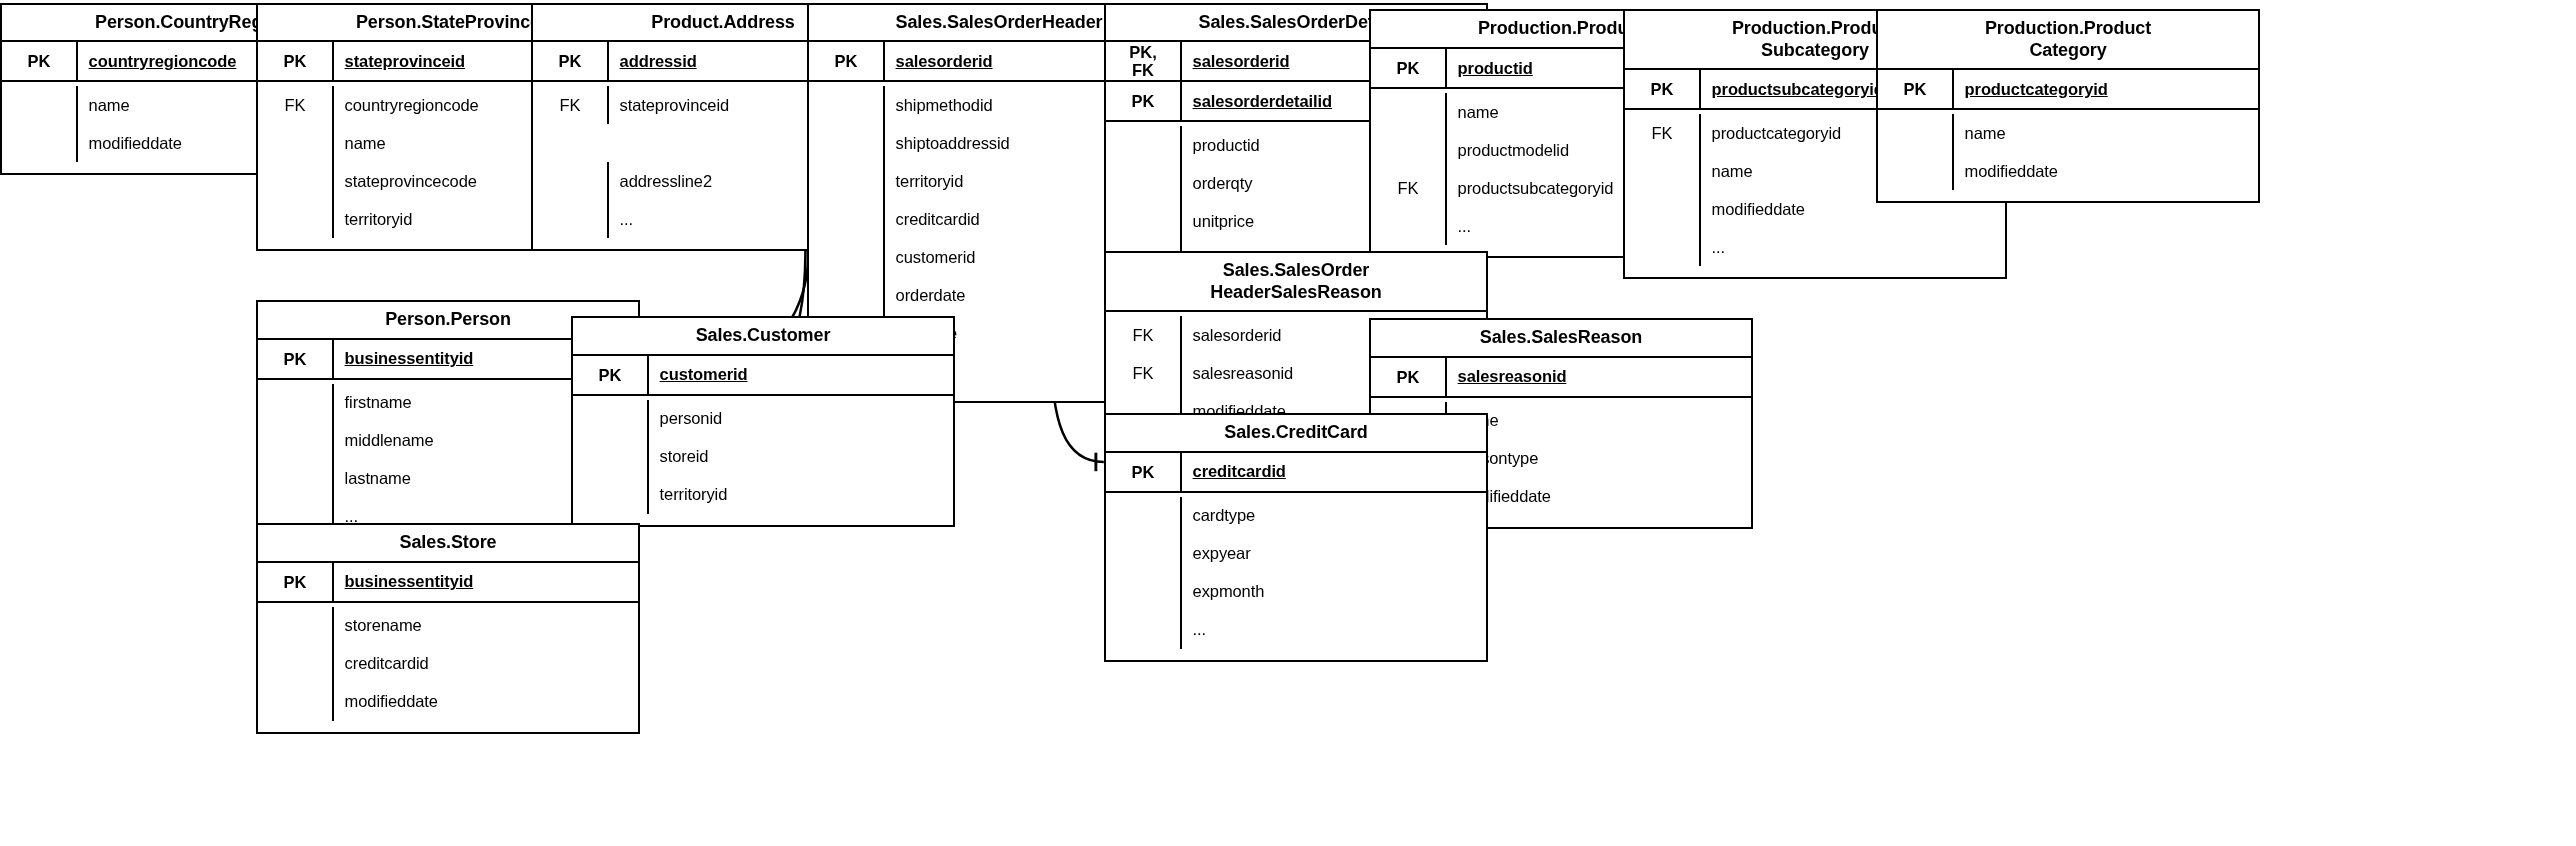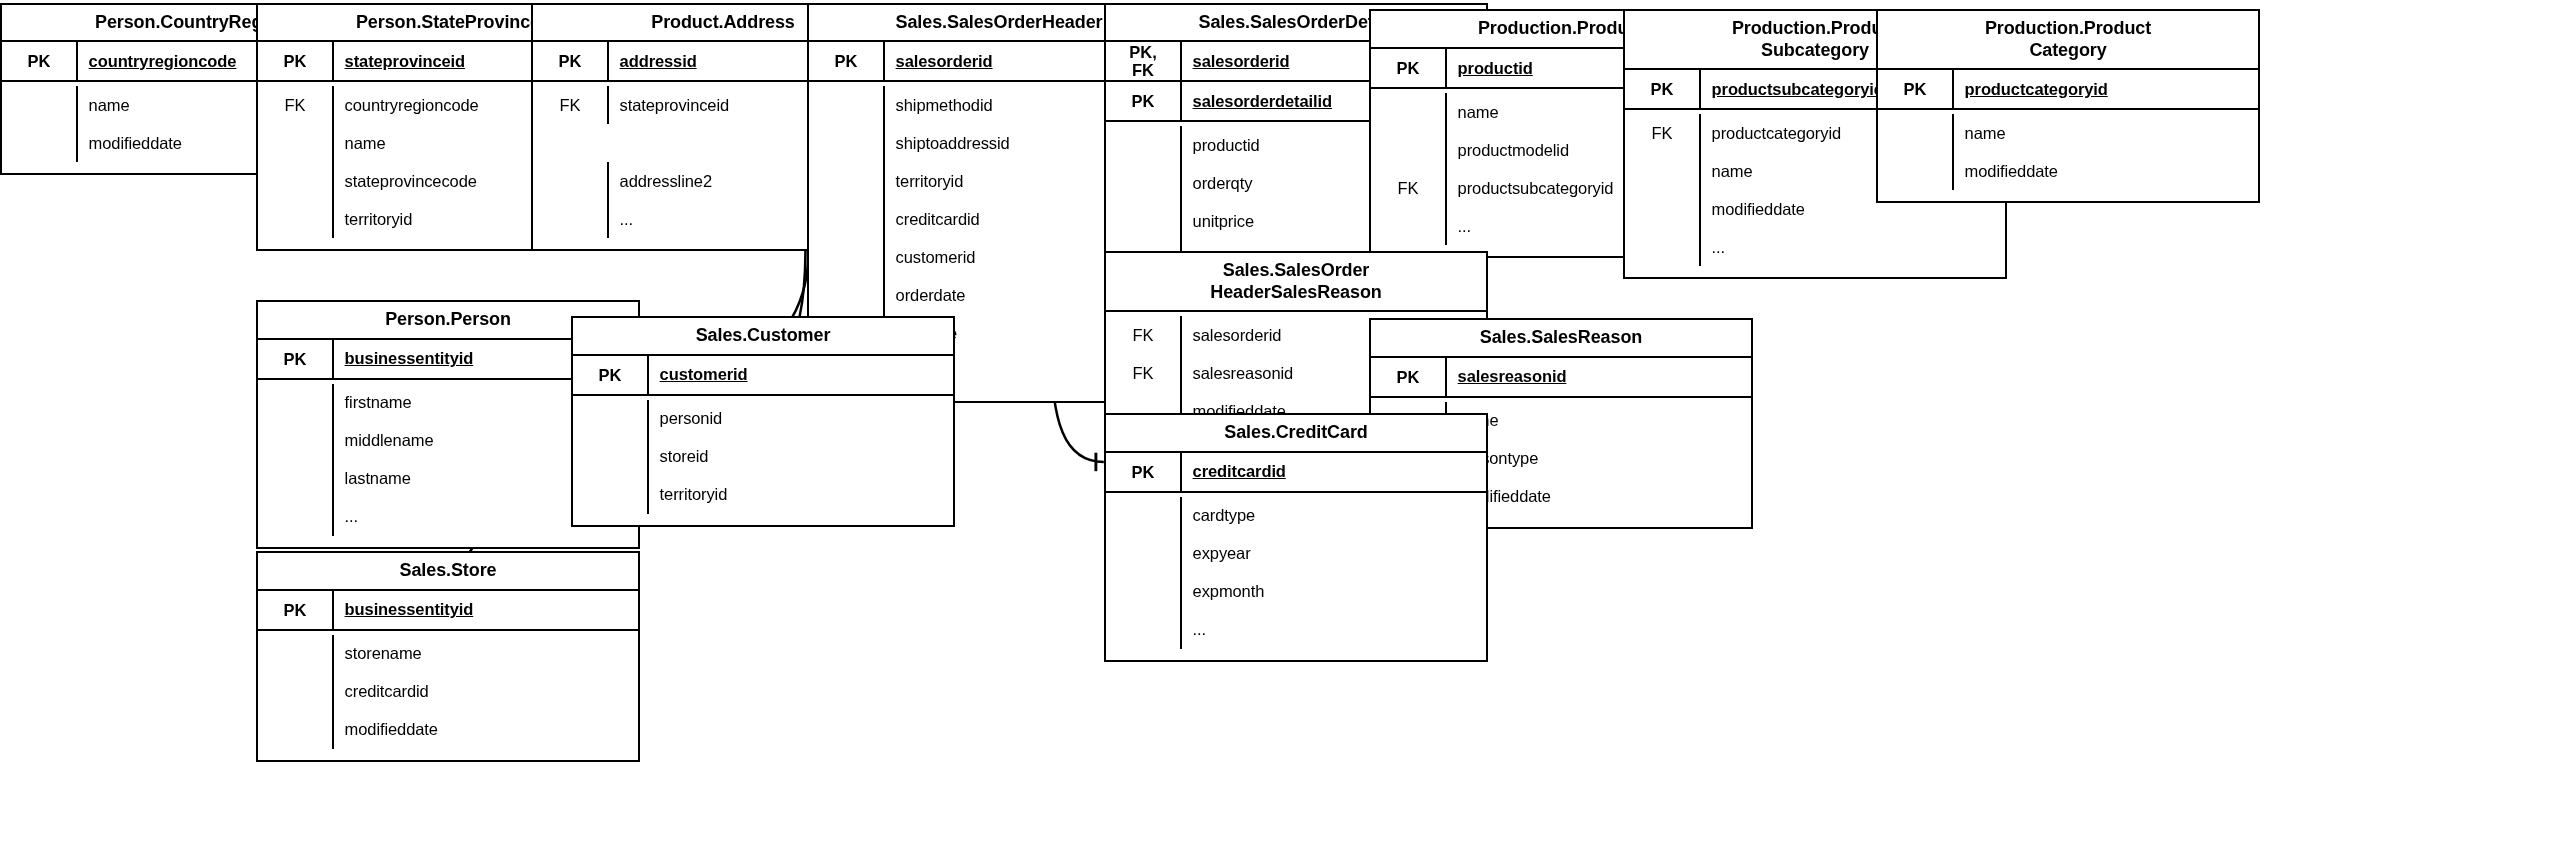"Sales.Store" div.entity { margin-top: 28px -> none }
